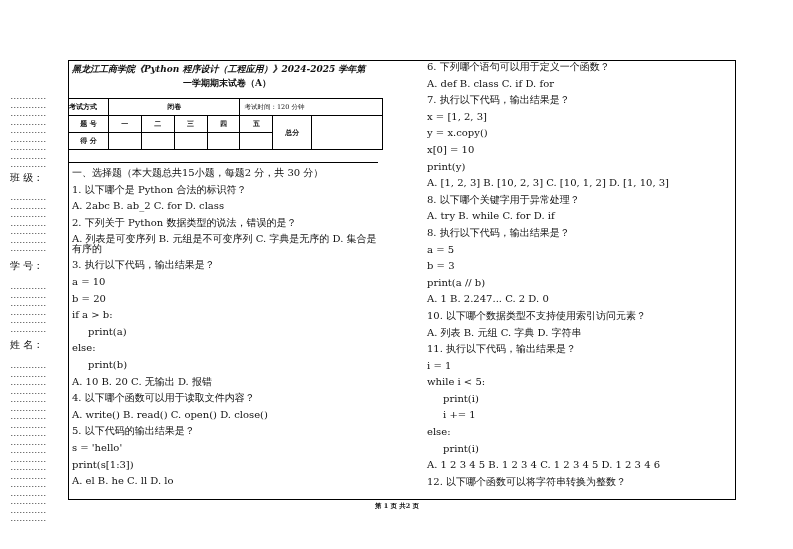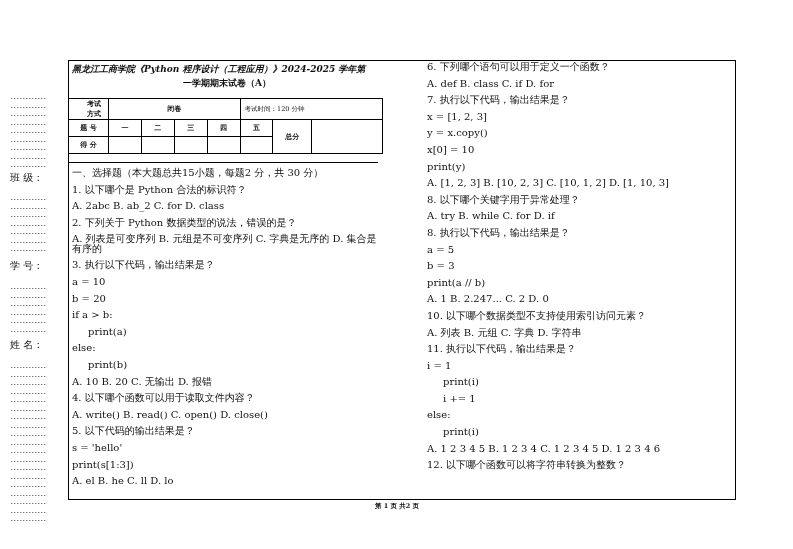"考试方式" table.score td.left { padding-left: 18px -> 0 }
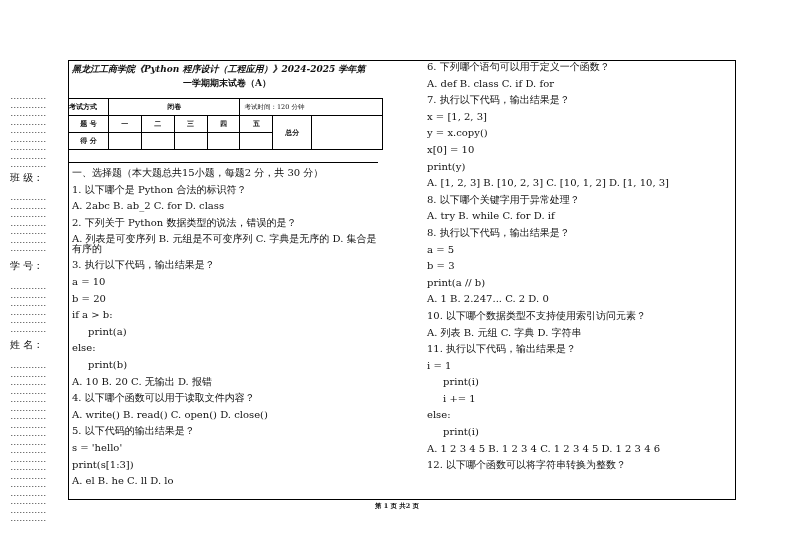"while i < 5:" span.line { html: none -> <span>while i &lt; 5:</span> }
